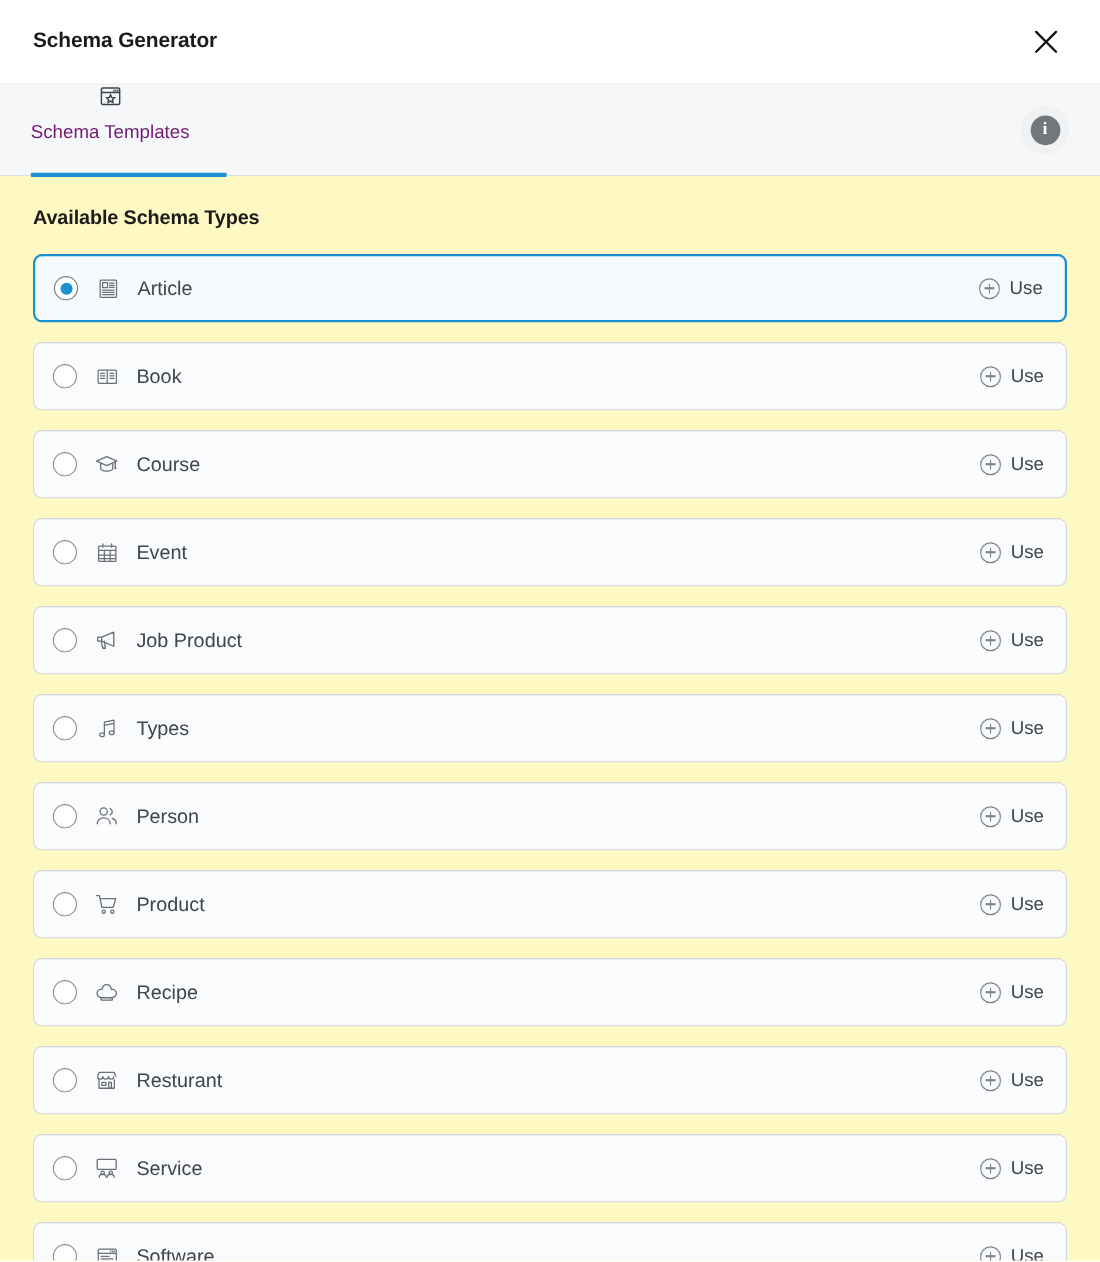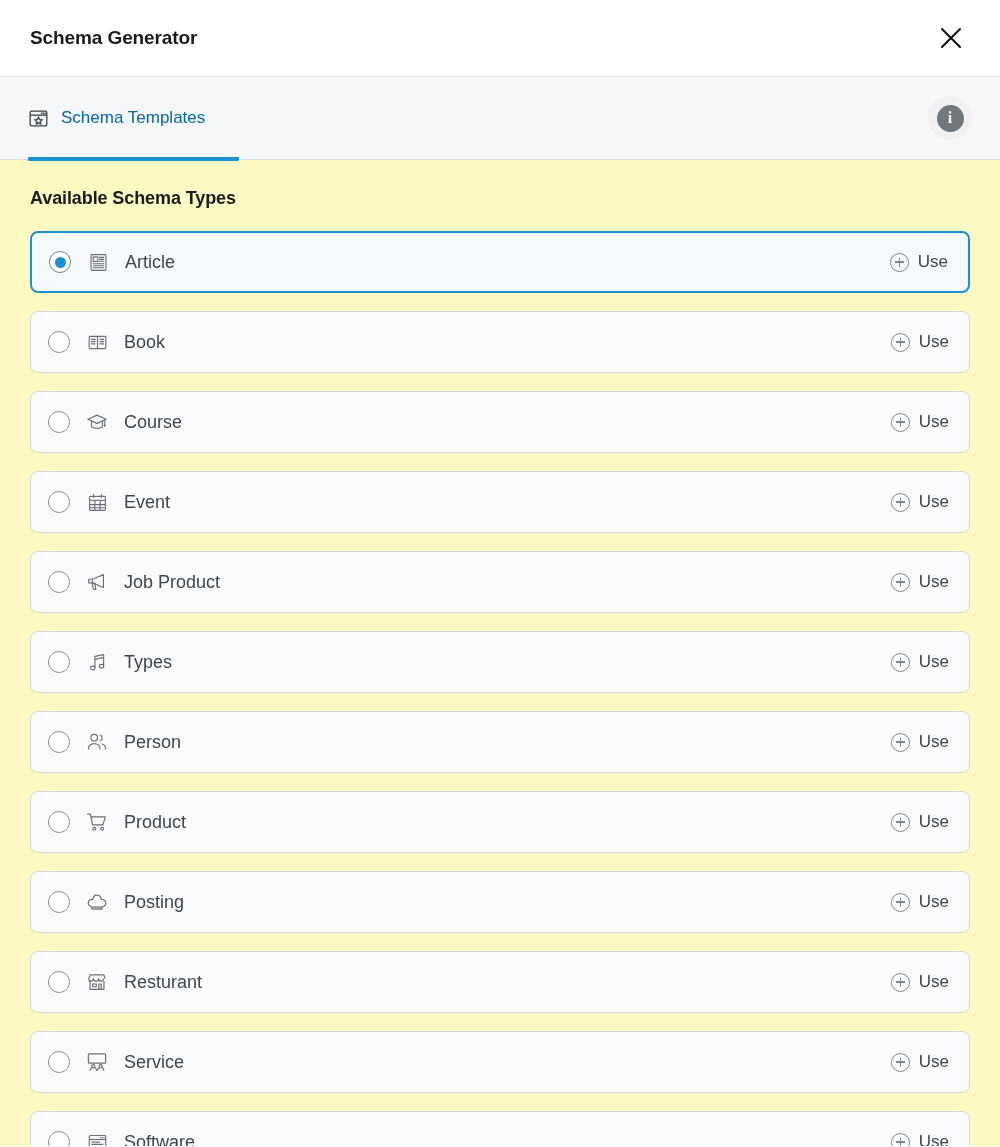"Schema Templates" .tab.active { color: #0369a1 -> #701a75; flex-direction: none -> column }
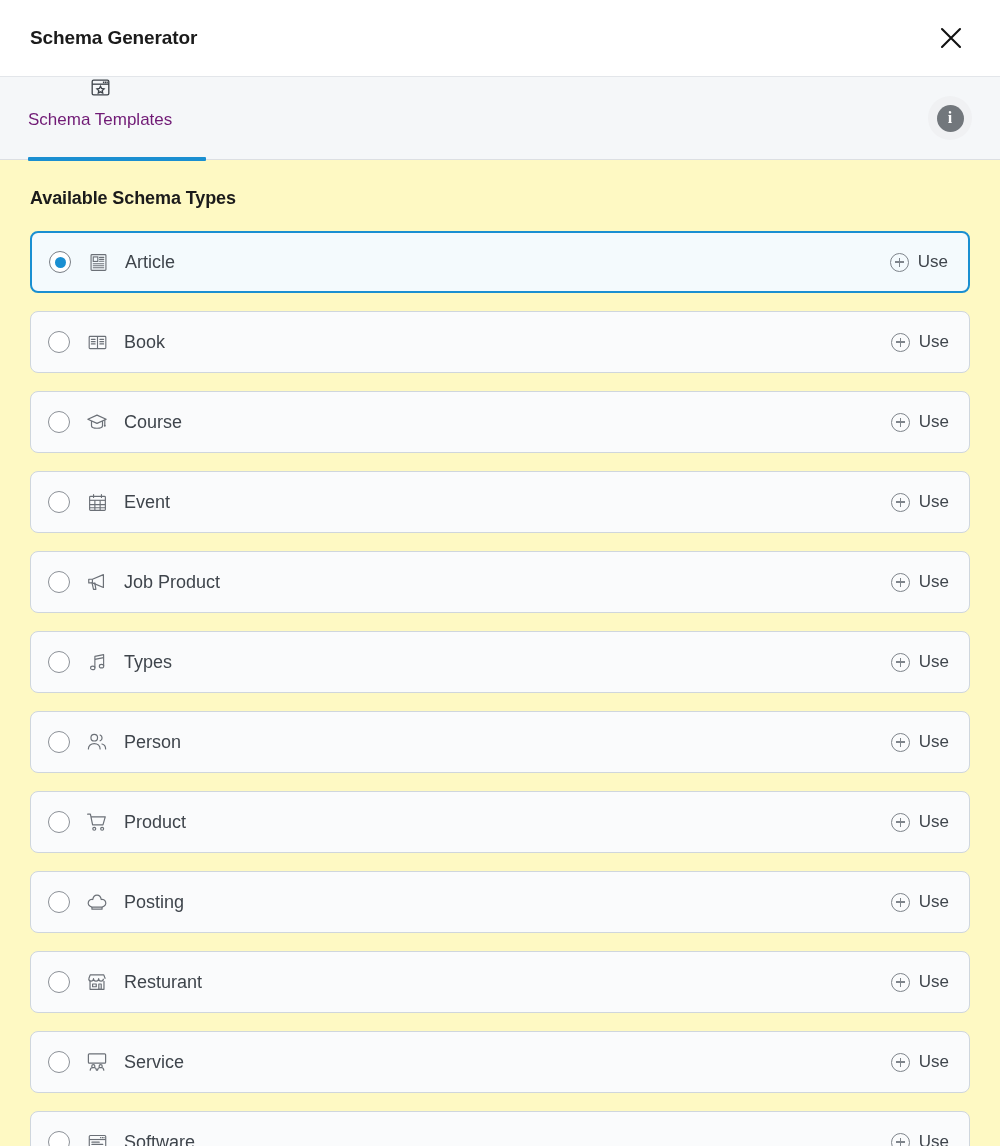"Posting" span.row-label { text: Posting -> Recipe }
